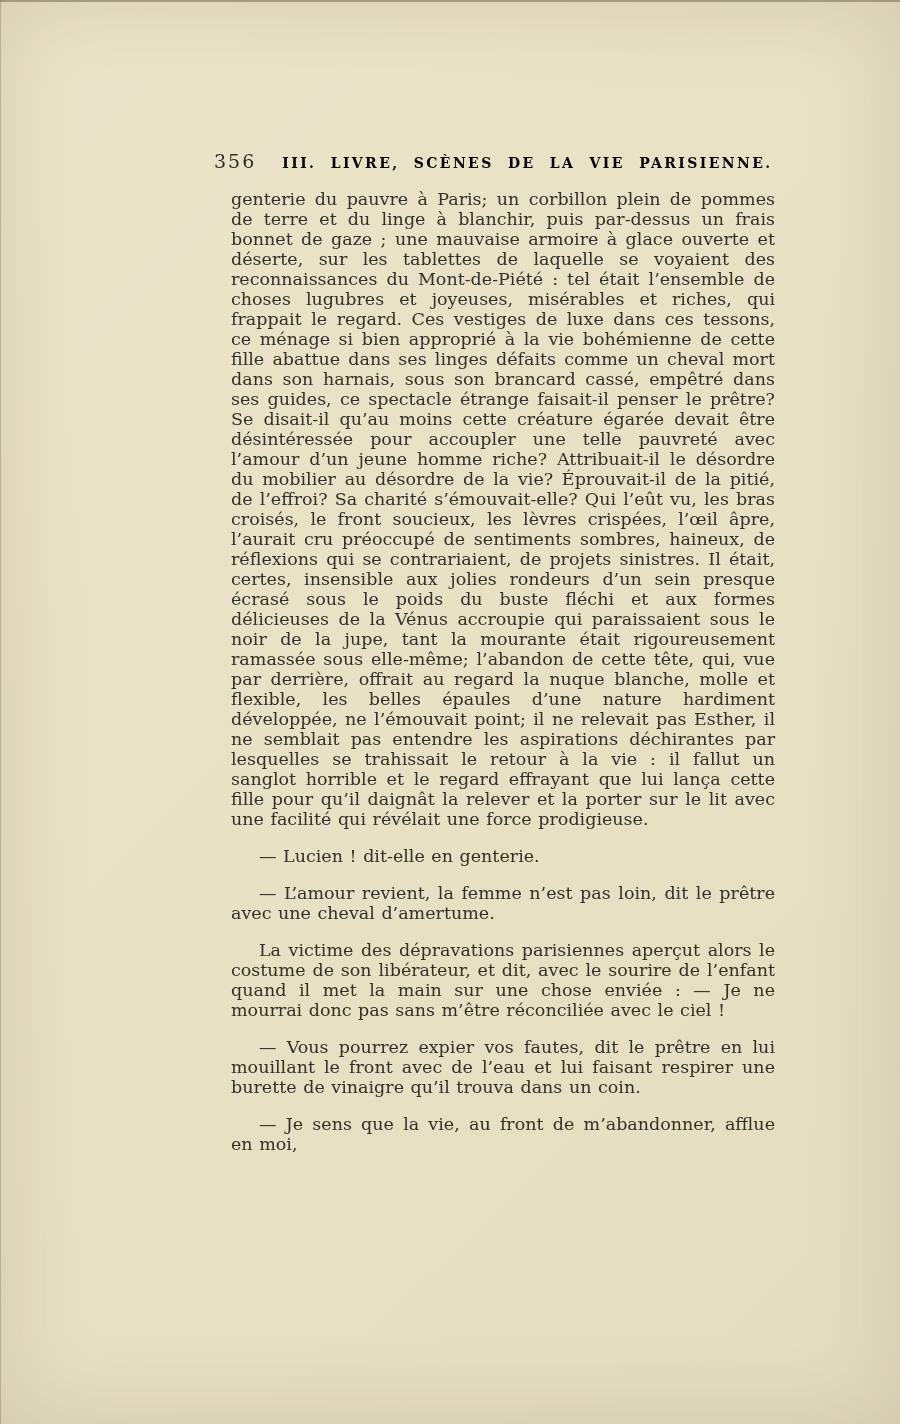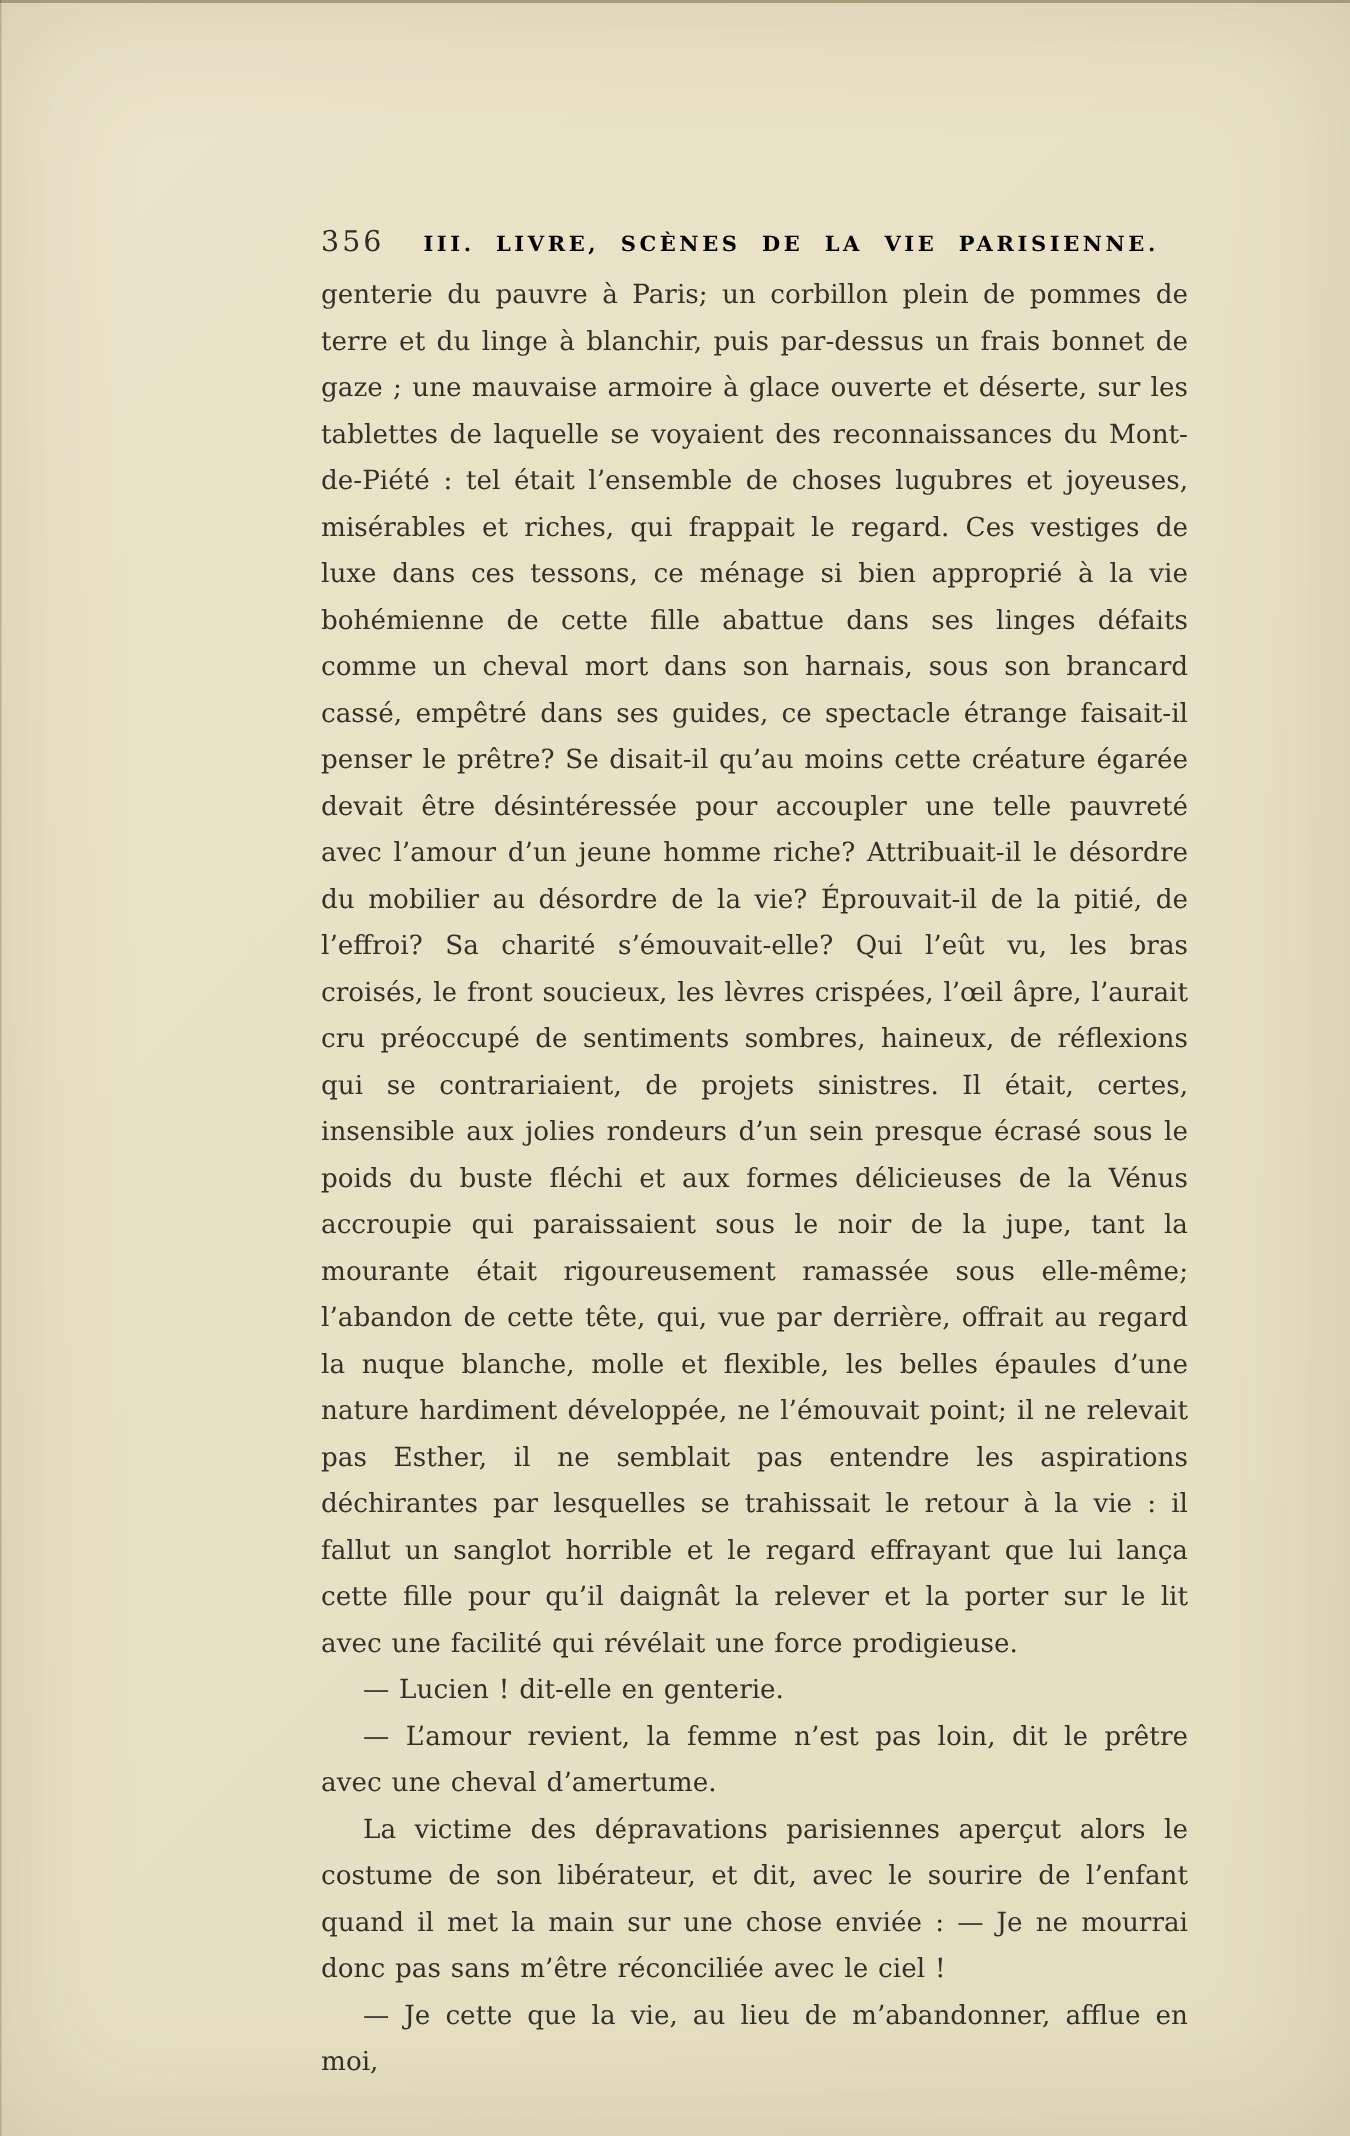"genterie du pauvre à Paris;" .para { line-height: 31px -> 20px; margin: 0 -> 17px }
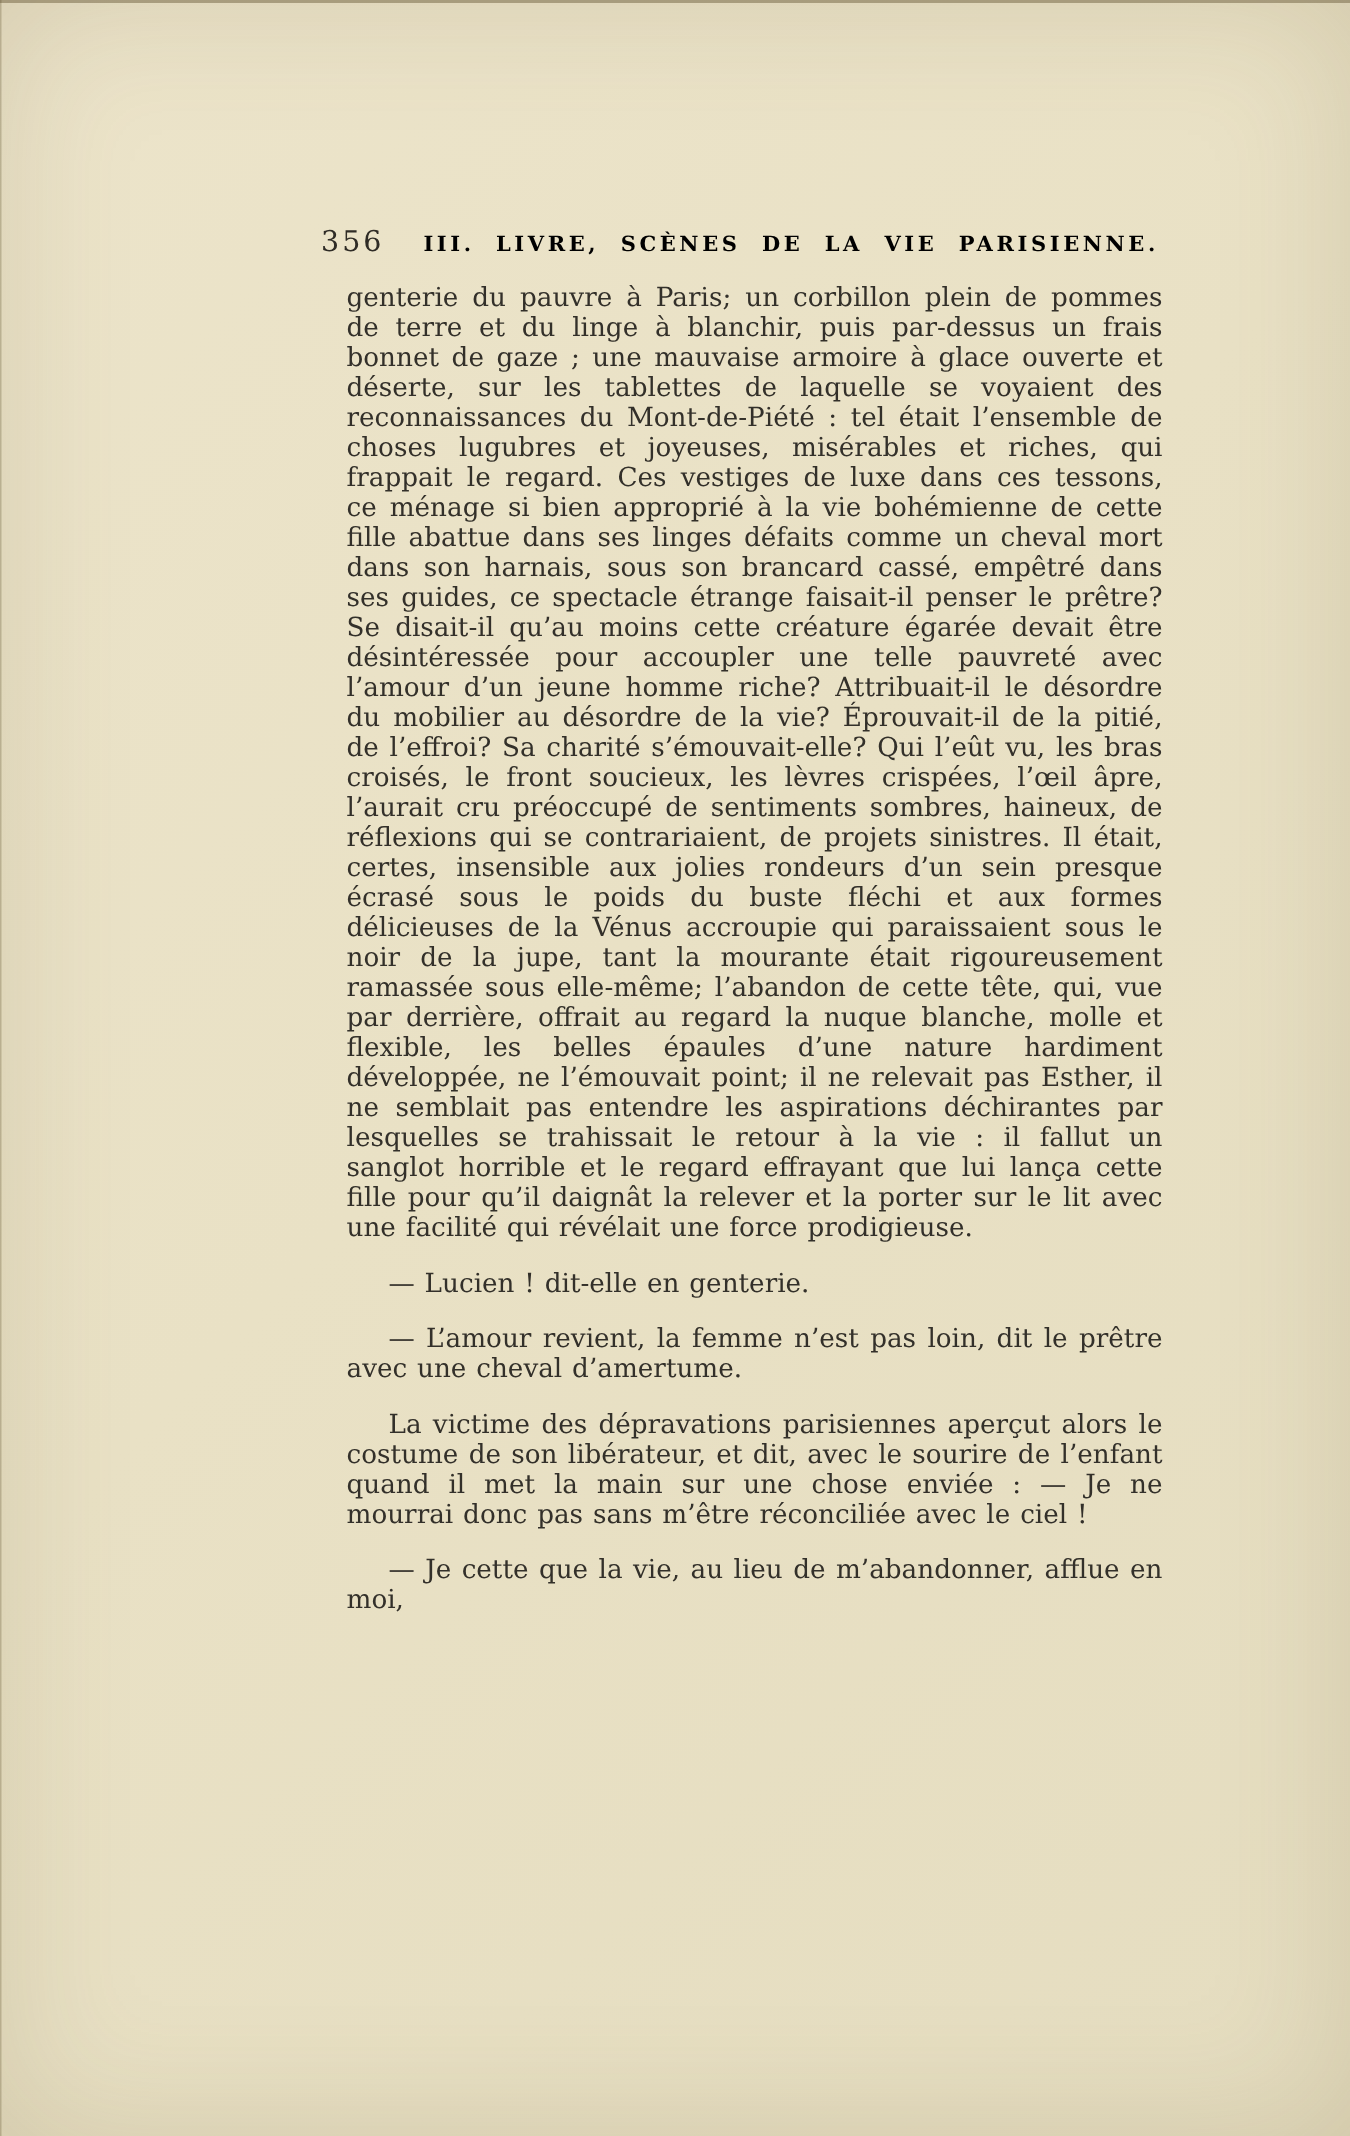"— Vous pourrez expier vos" p.para { html: none -> <p>— Vous pourrez expier vos fautes, dit le prêtre en lui mouillant le front avec de l’eau et lui faisant respirer une burette de vinaigre qu’il trouva dans un coin.</p> }
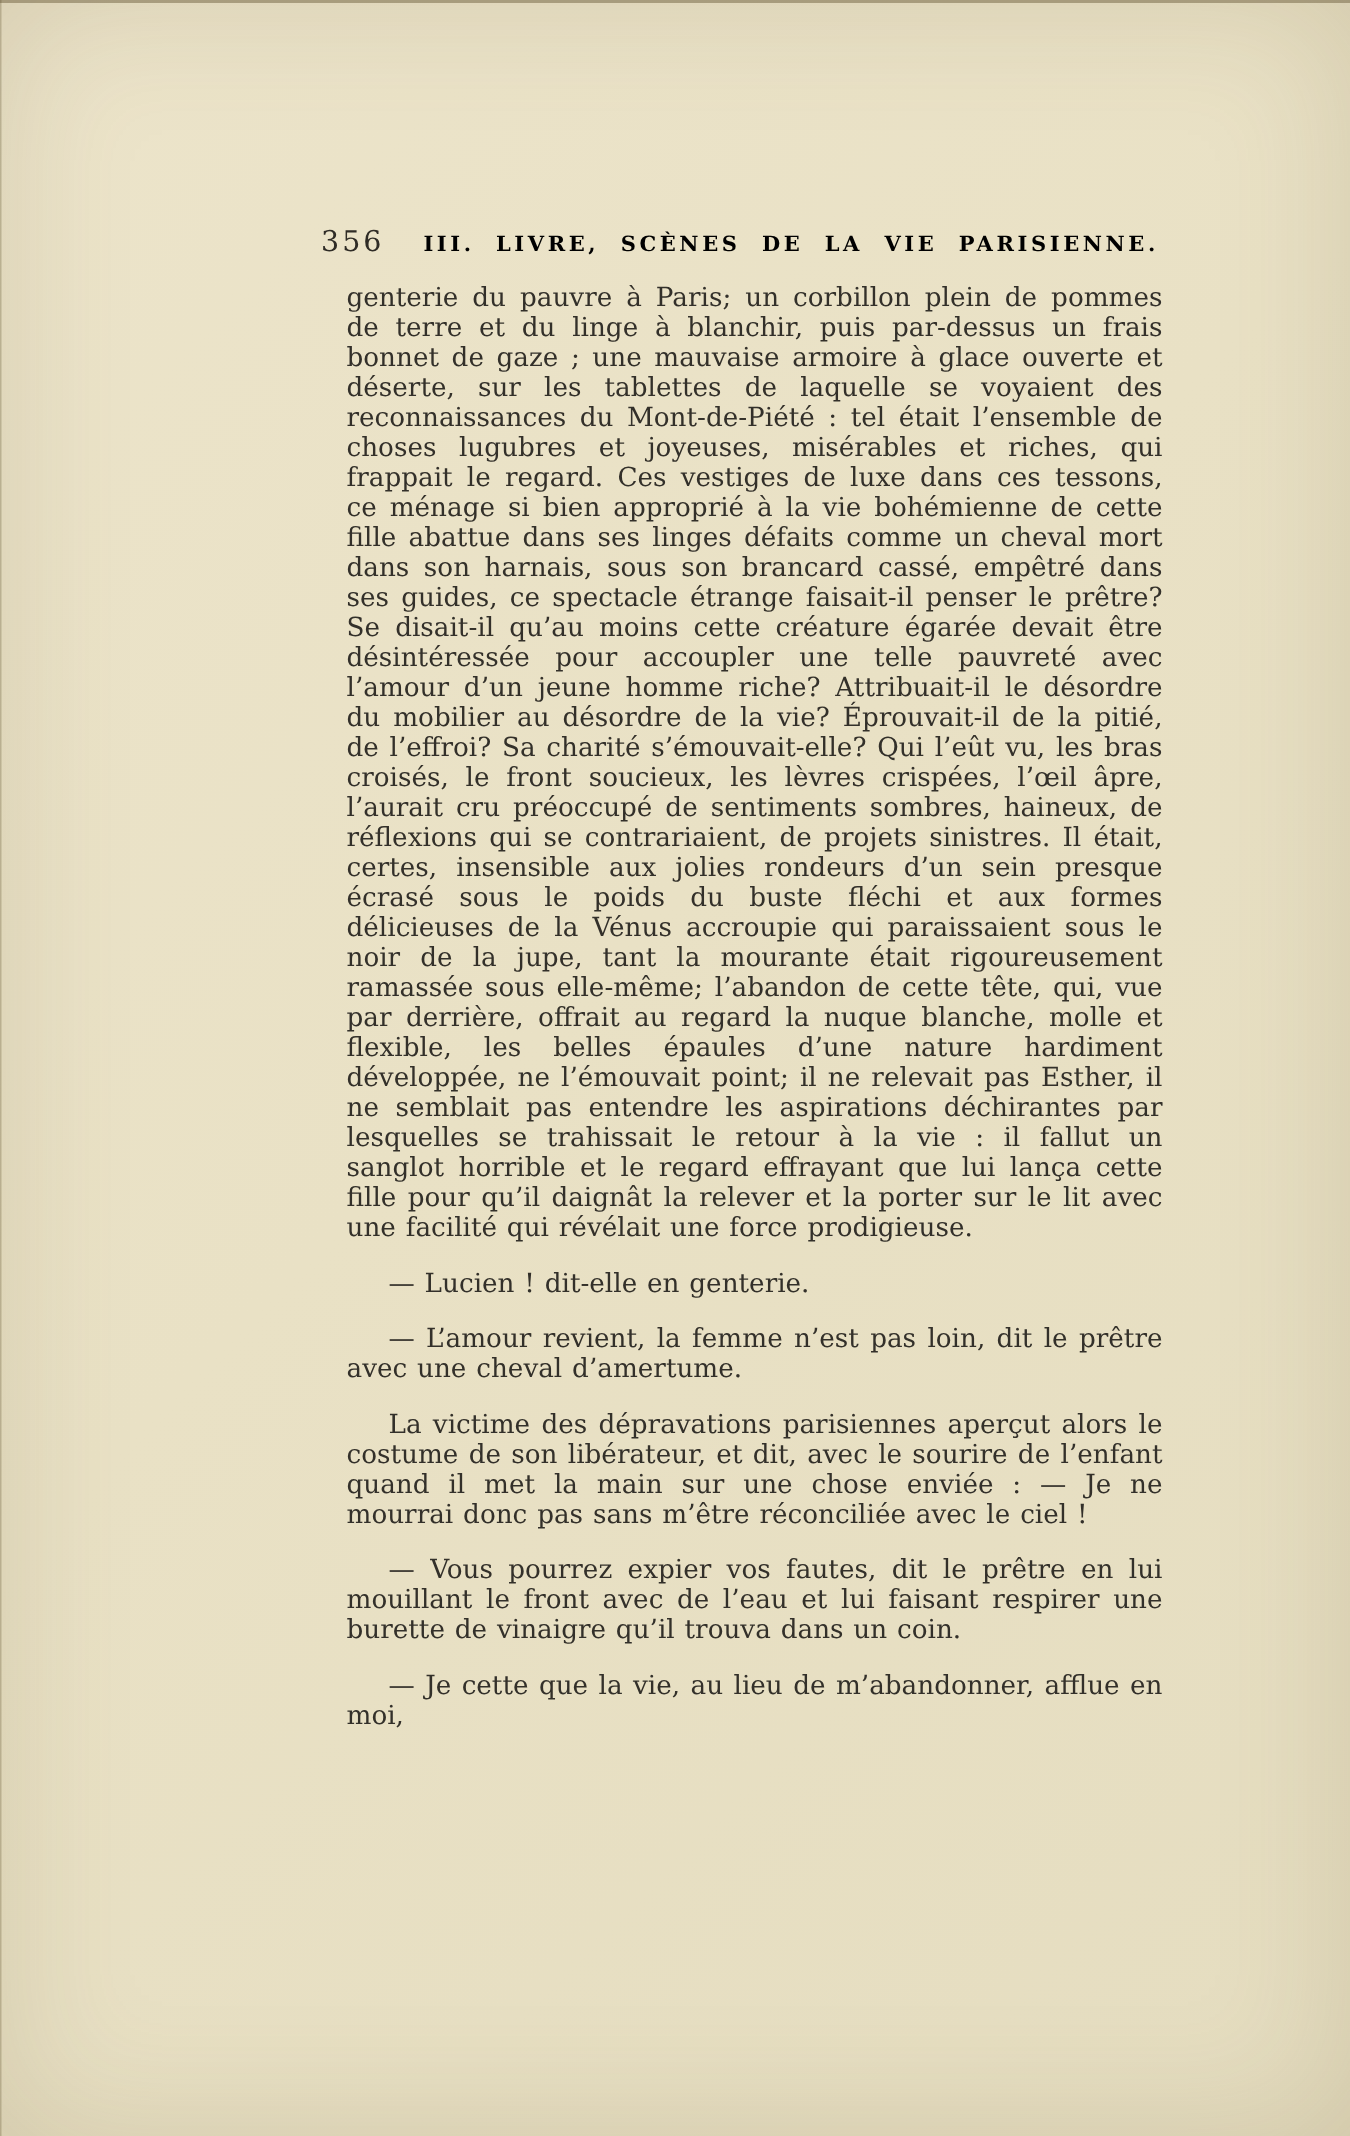"— Je cette que la" p.para { text: cette que la vie, au lieu -> sens que la vie, au front }
